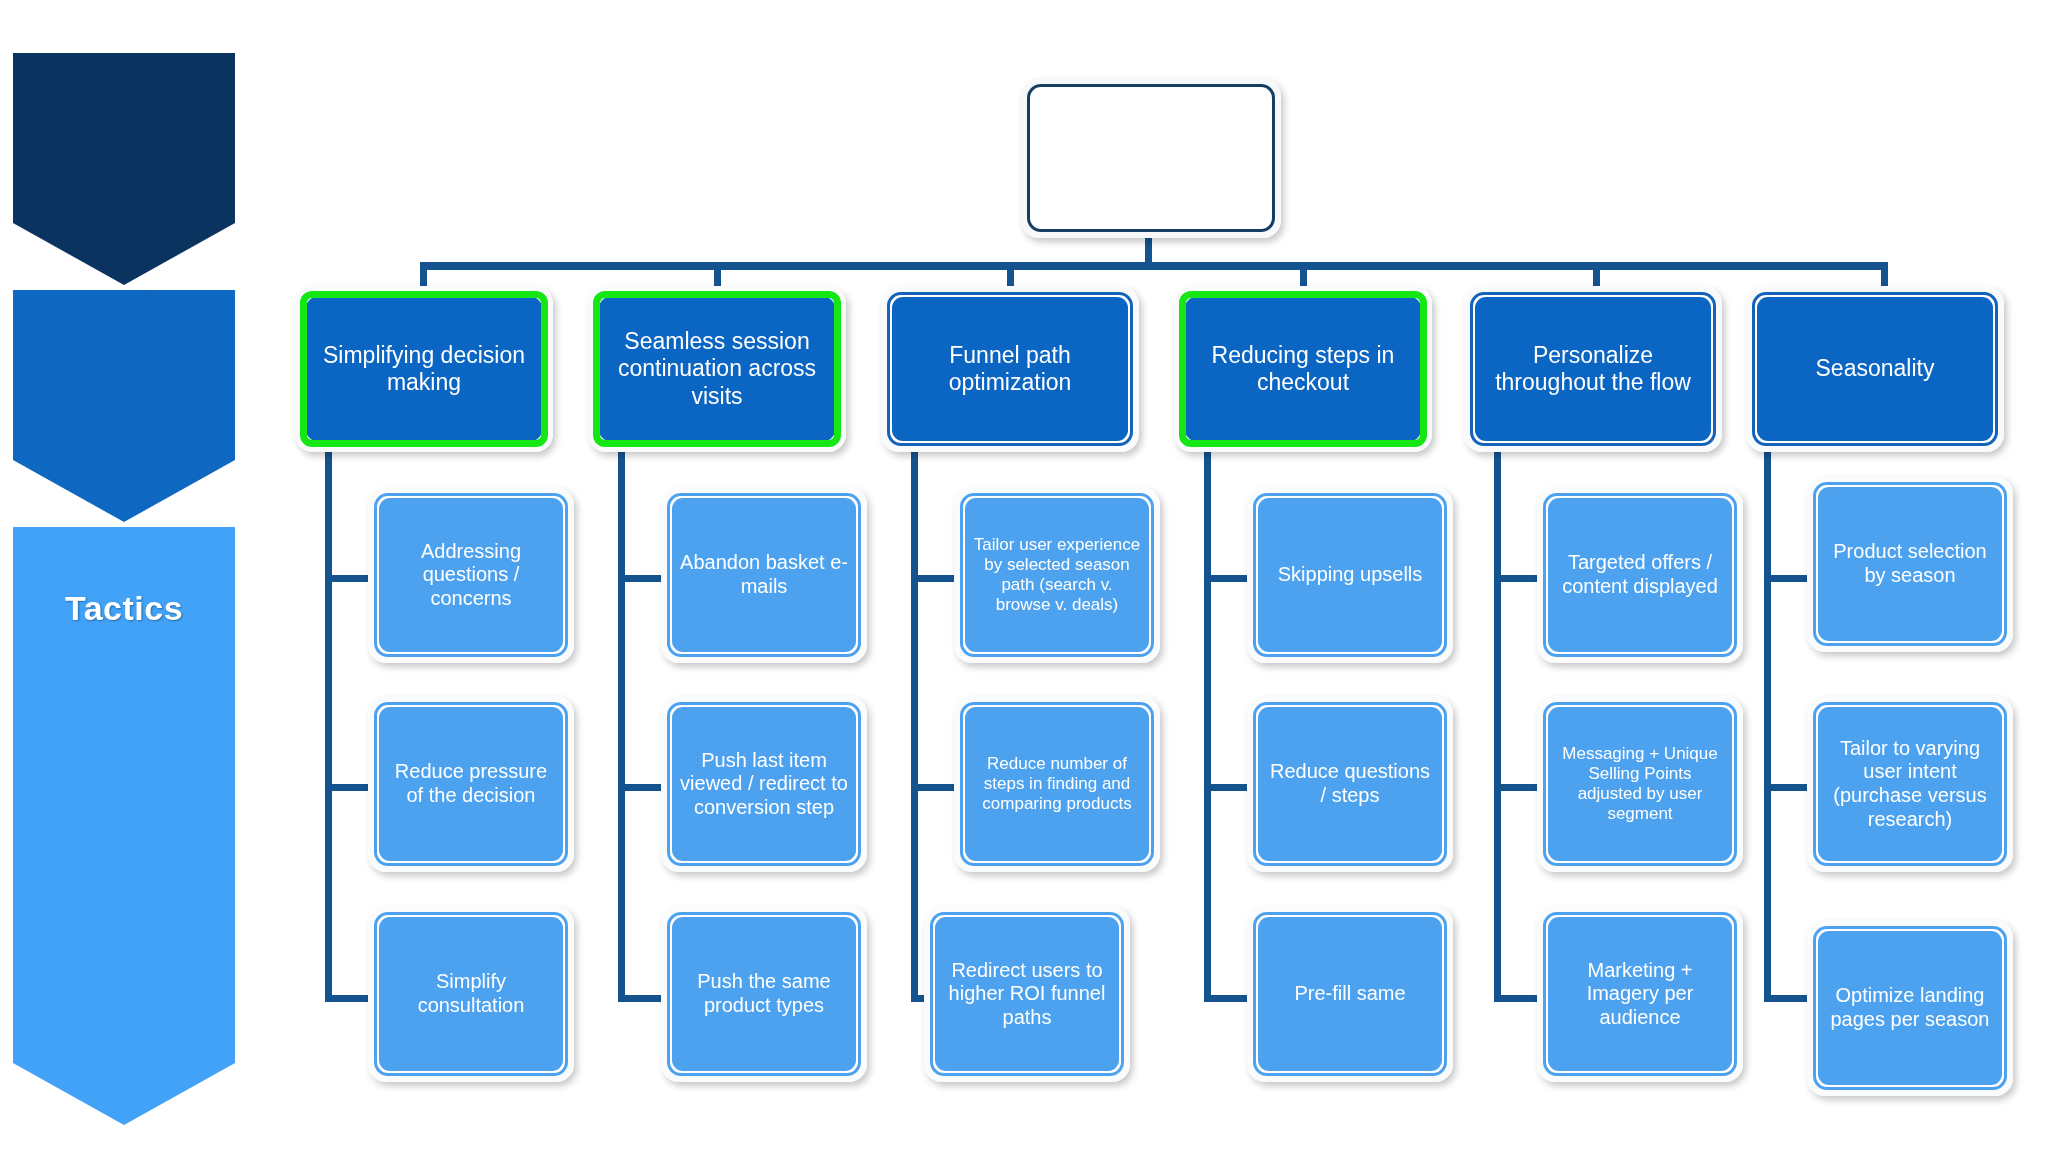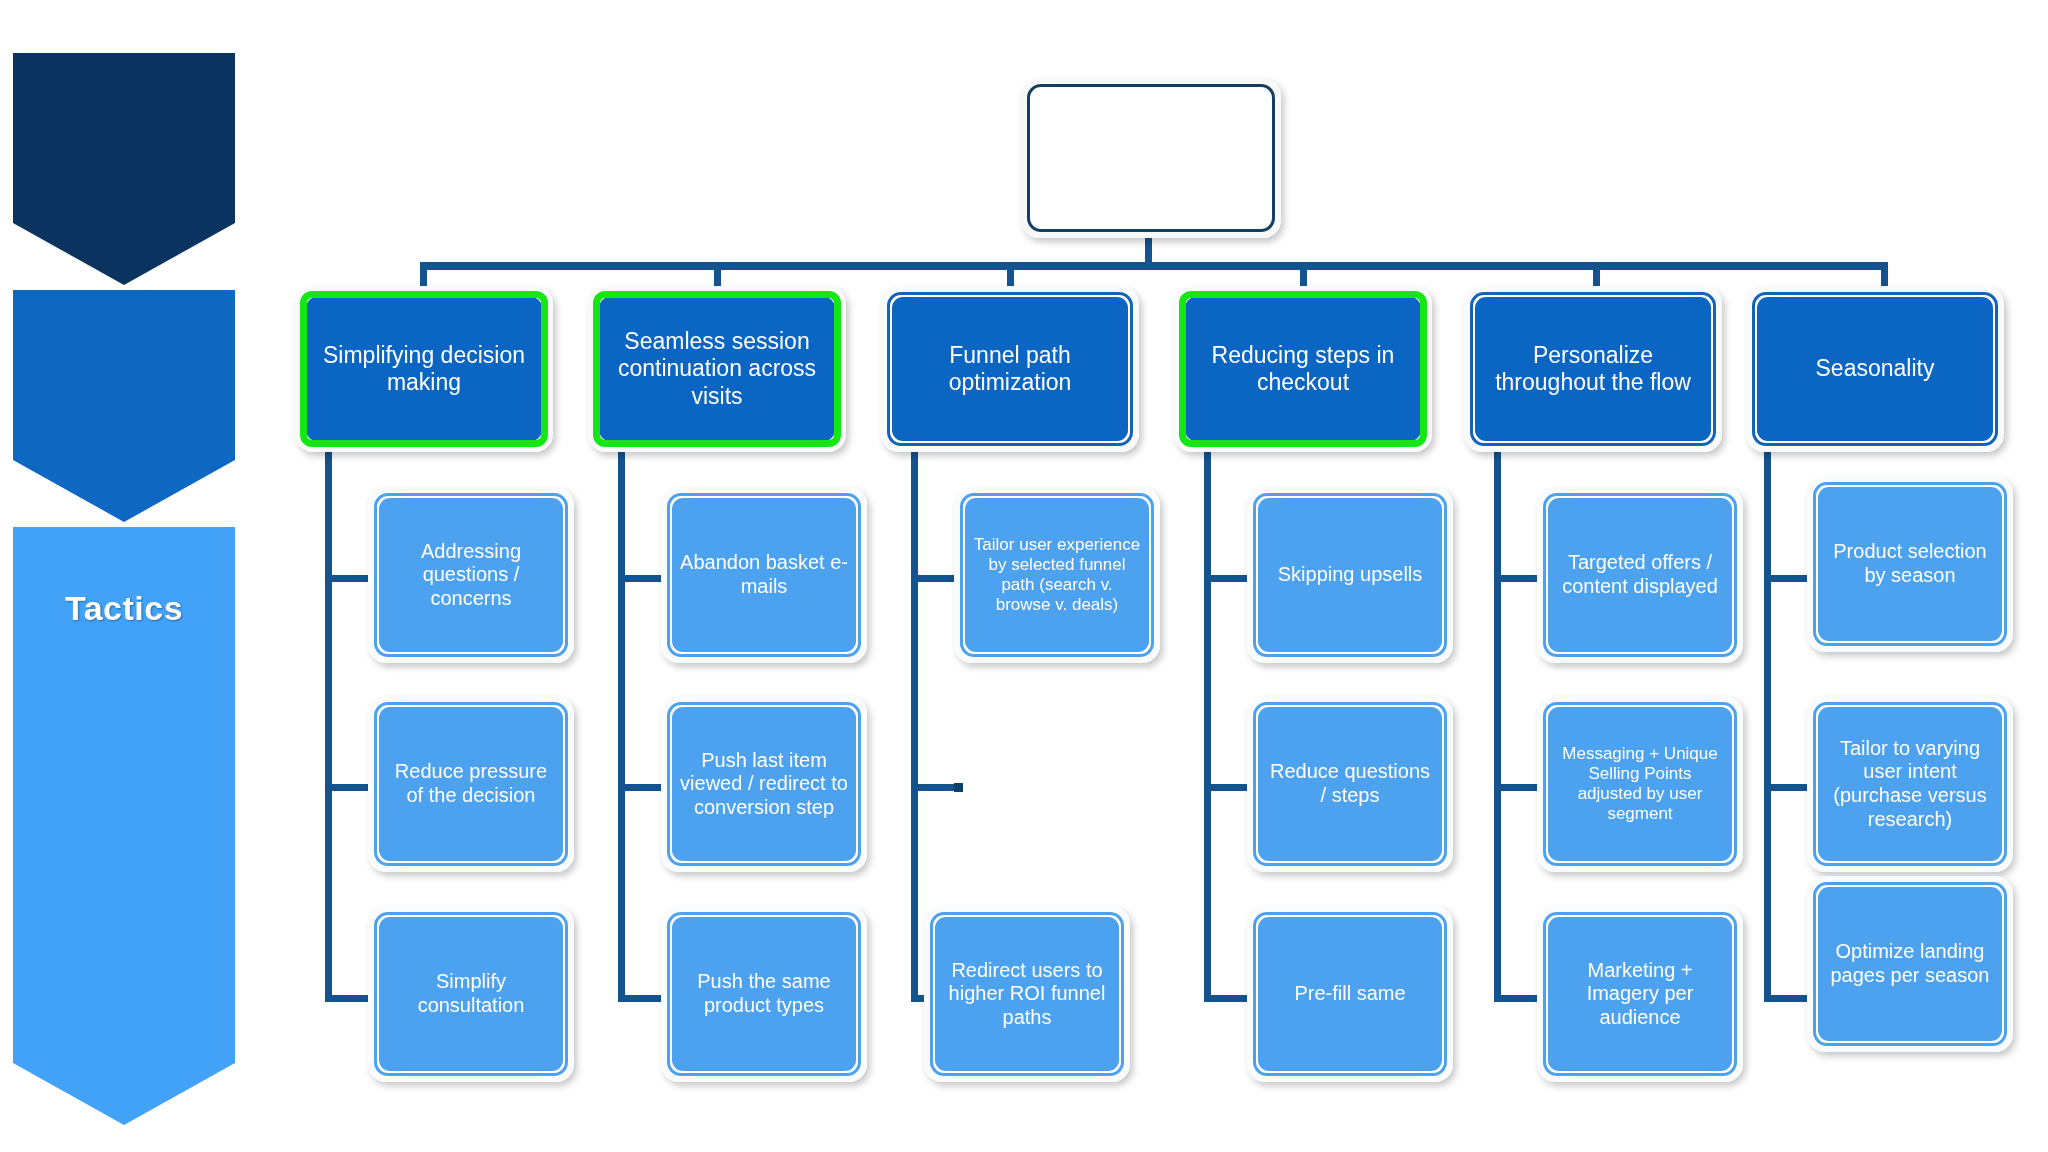"Tailor user experience by selected" span { text: funnel -> season }
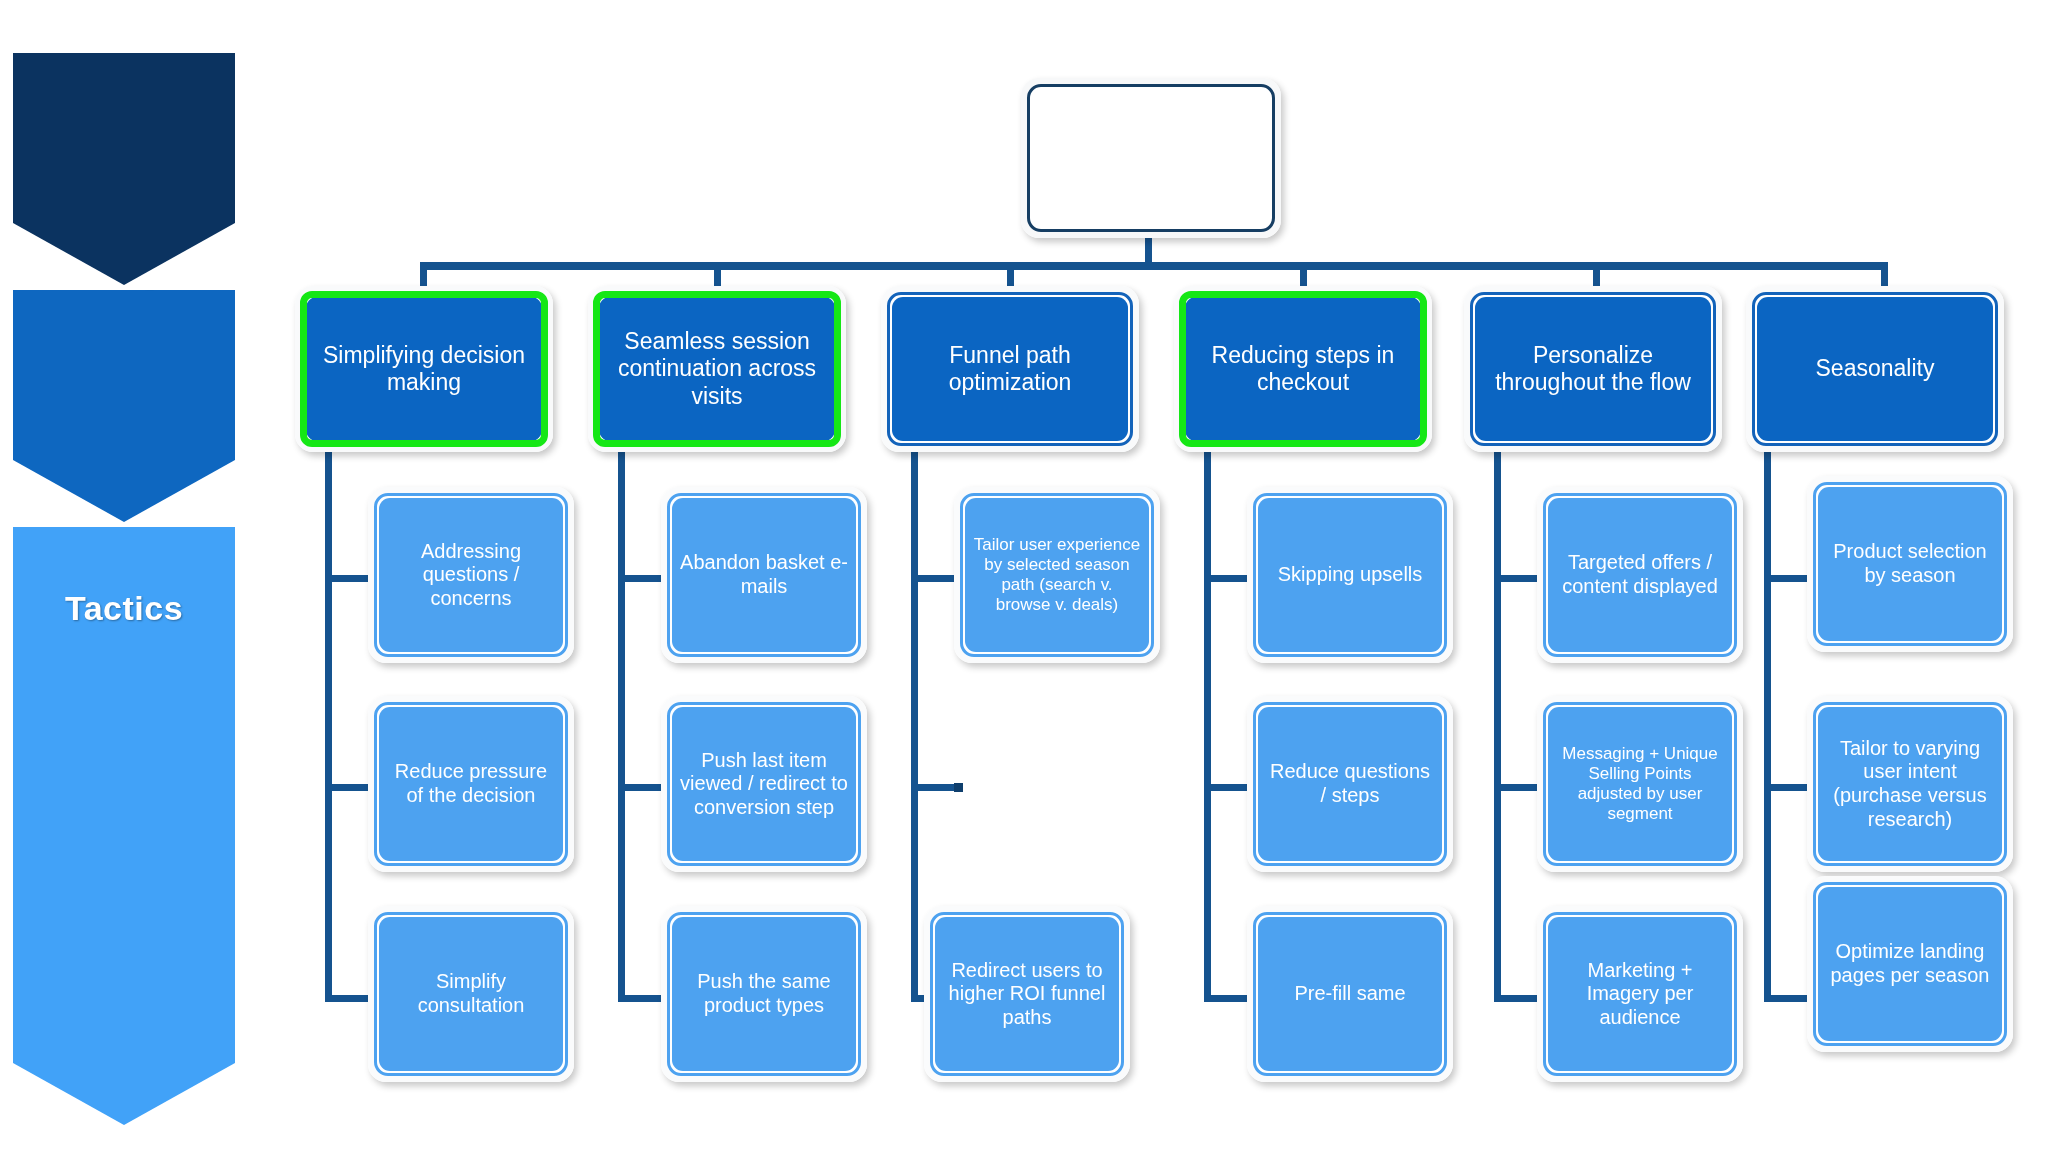"Reduce number of steps in" div.node { html: none -> <div> <div></div> <div></div> <div> <span>Reduce number of steps in finding and comparing products</span> </div> </div> }
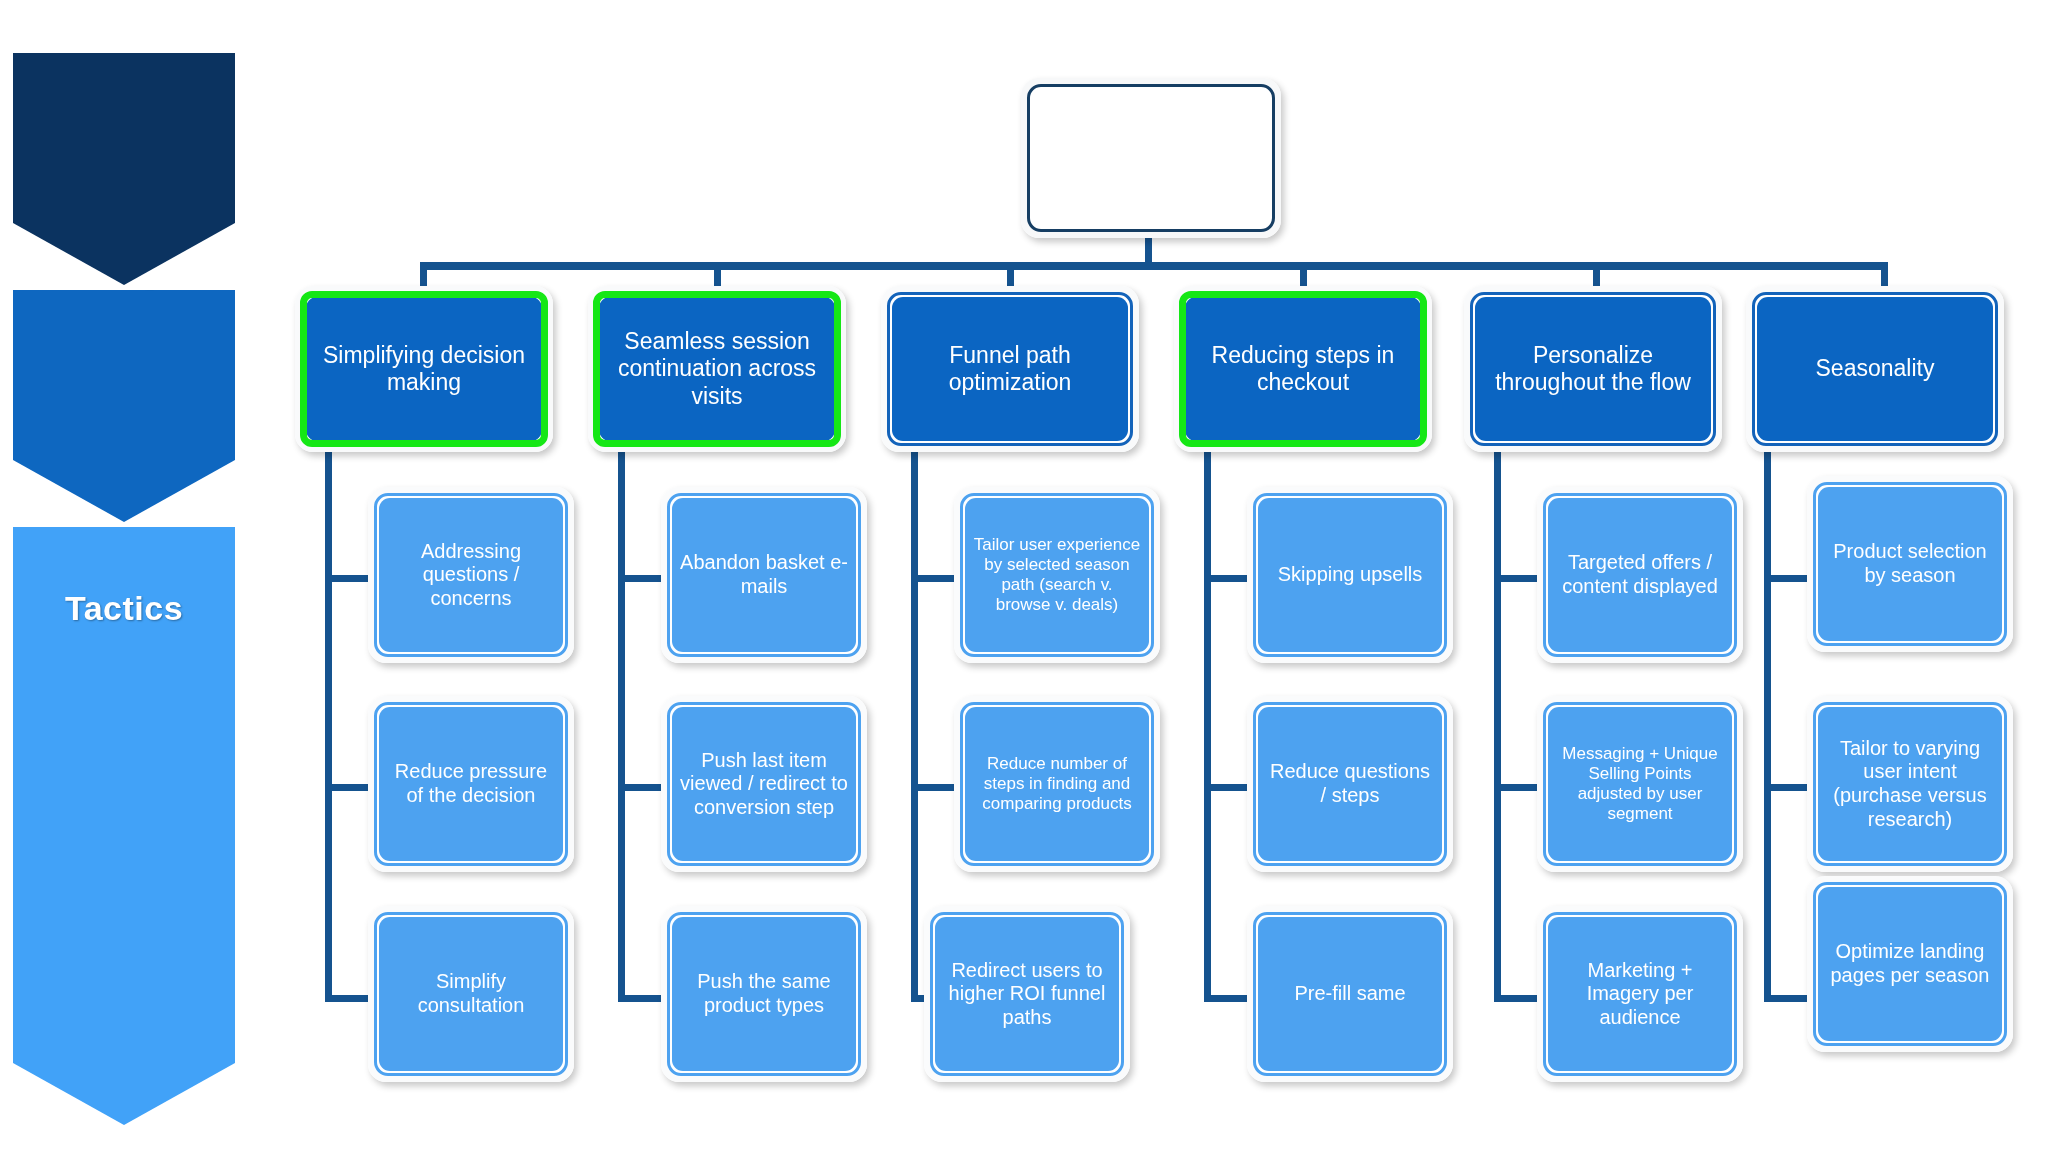"Optimize landing pages per season" div.node { top: 876px -> 920px }
